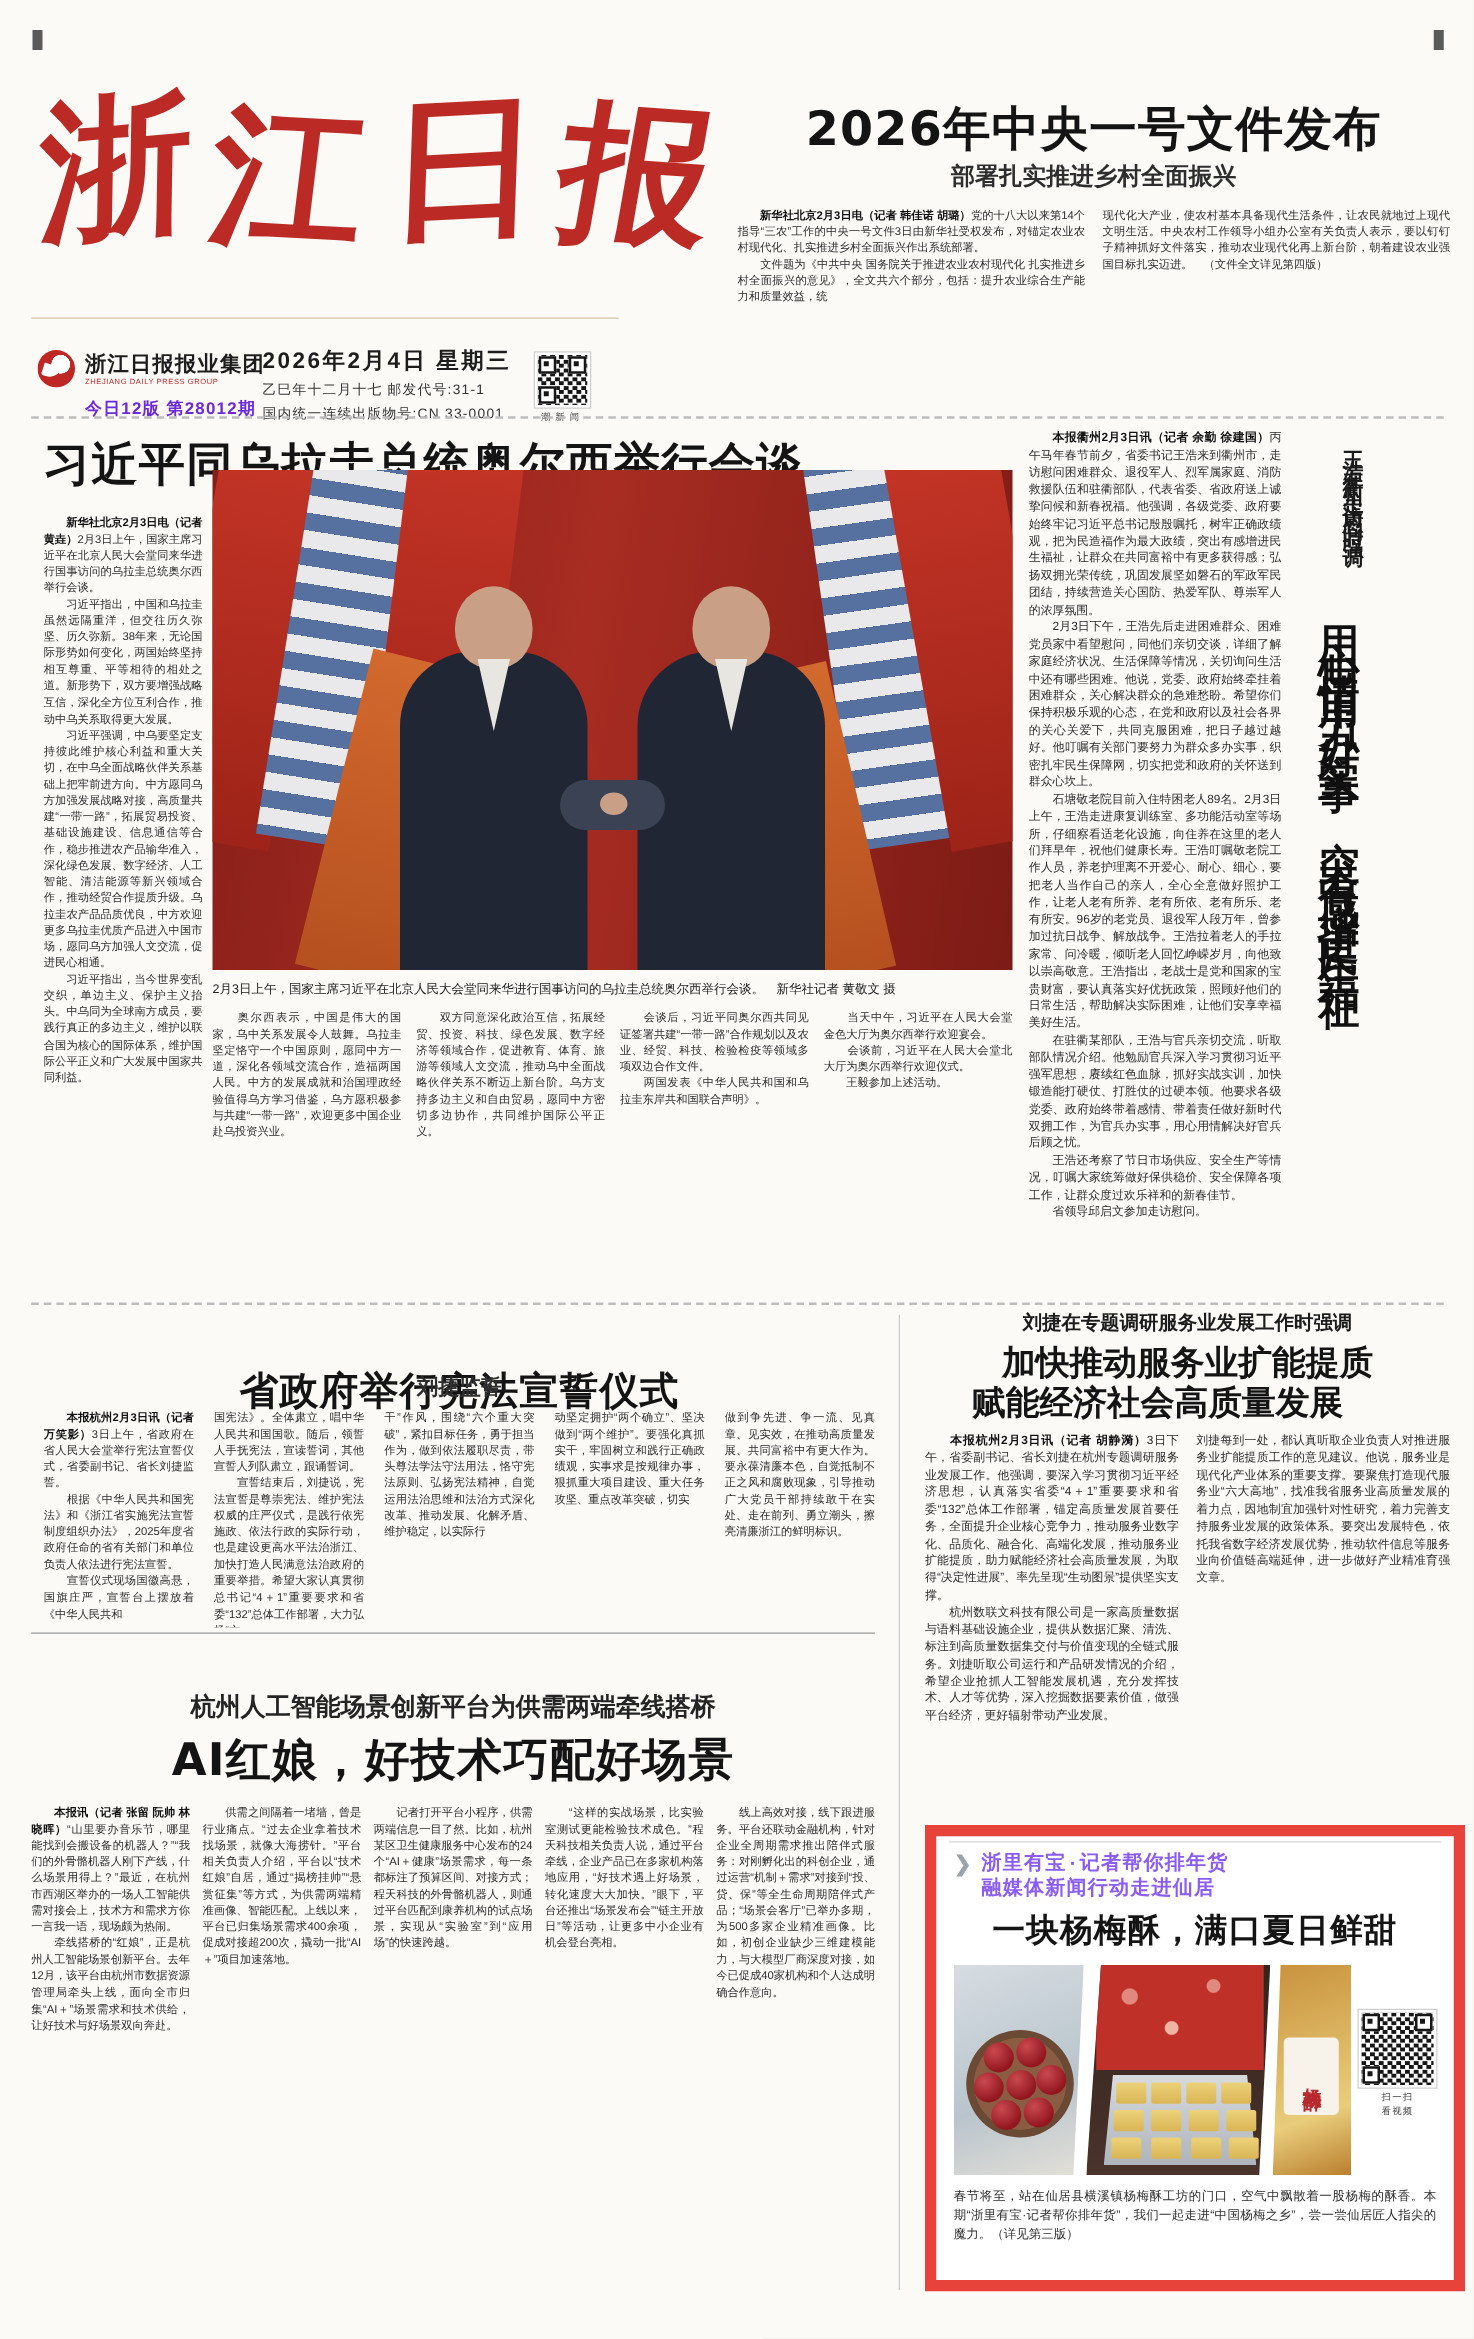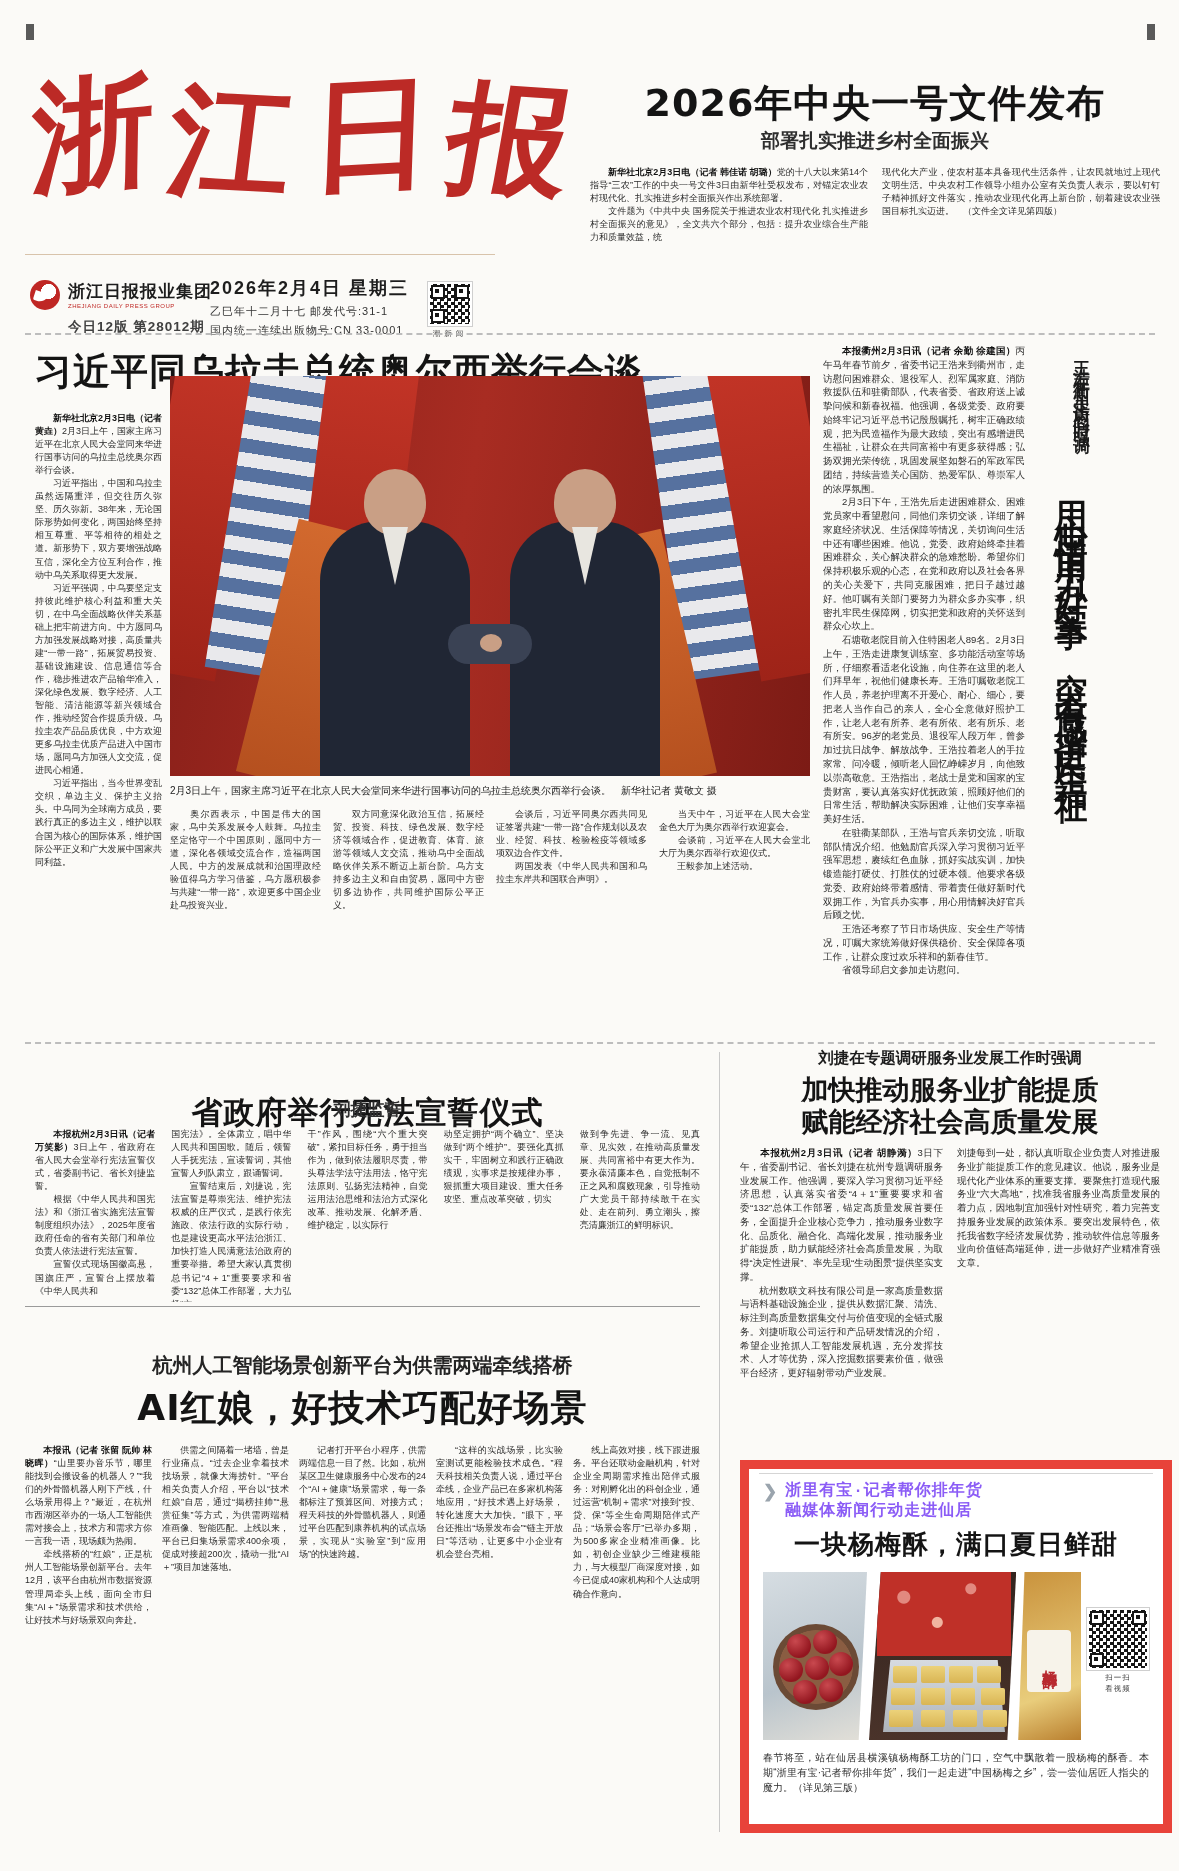"今日12版 第28012期" .edition { color: #404040 -> #6d28d9 }
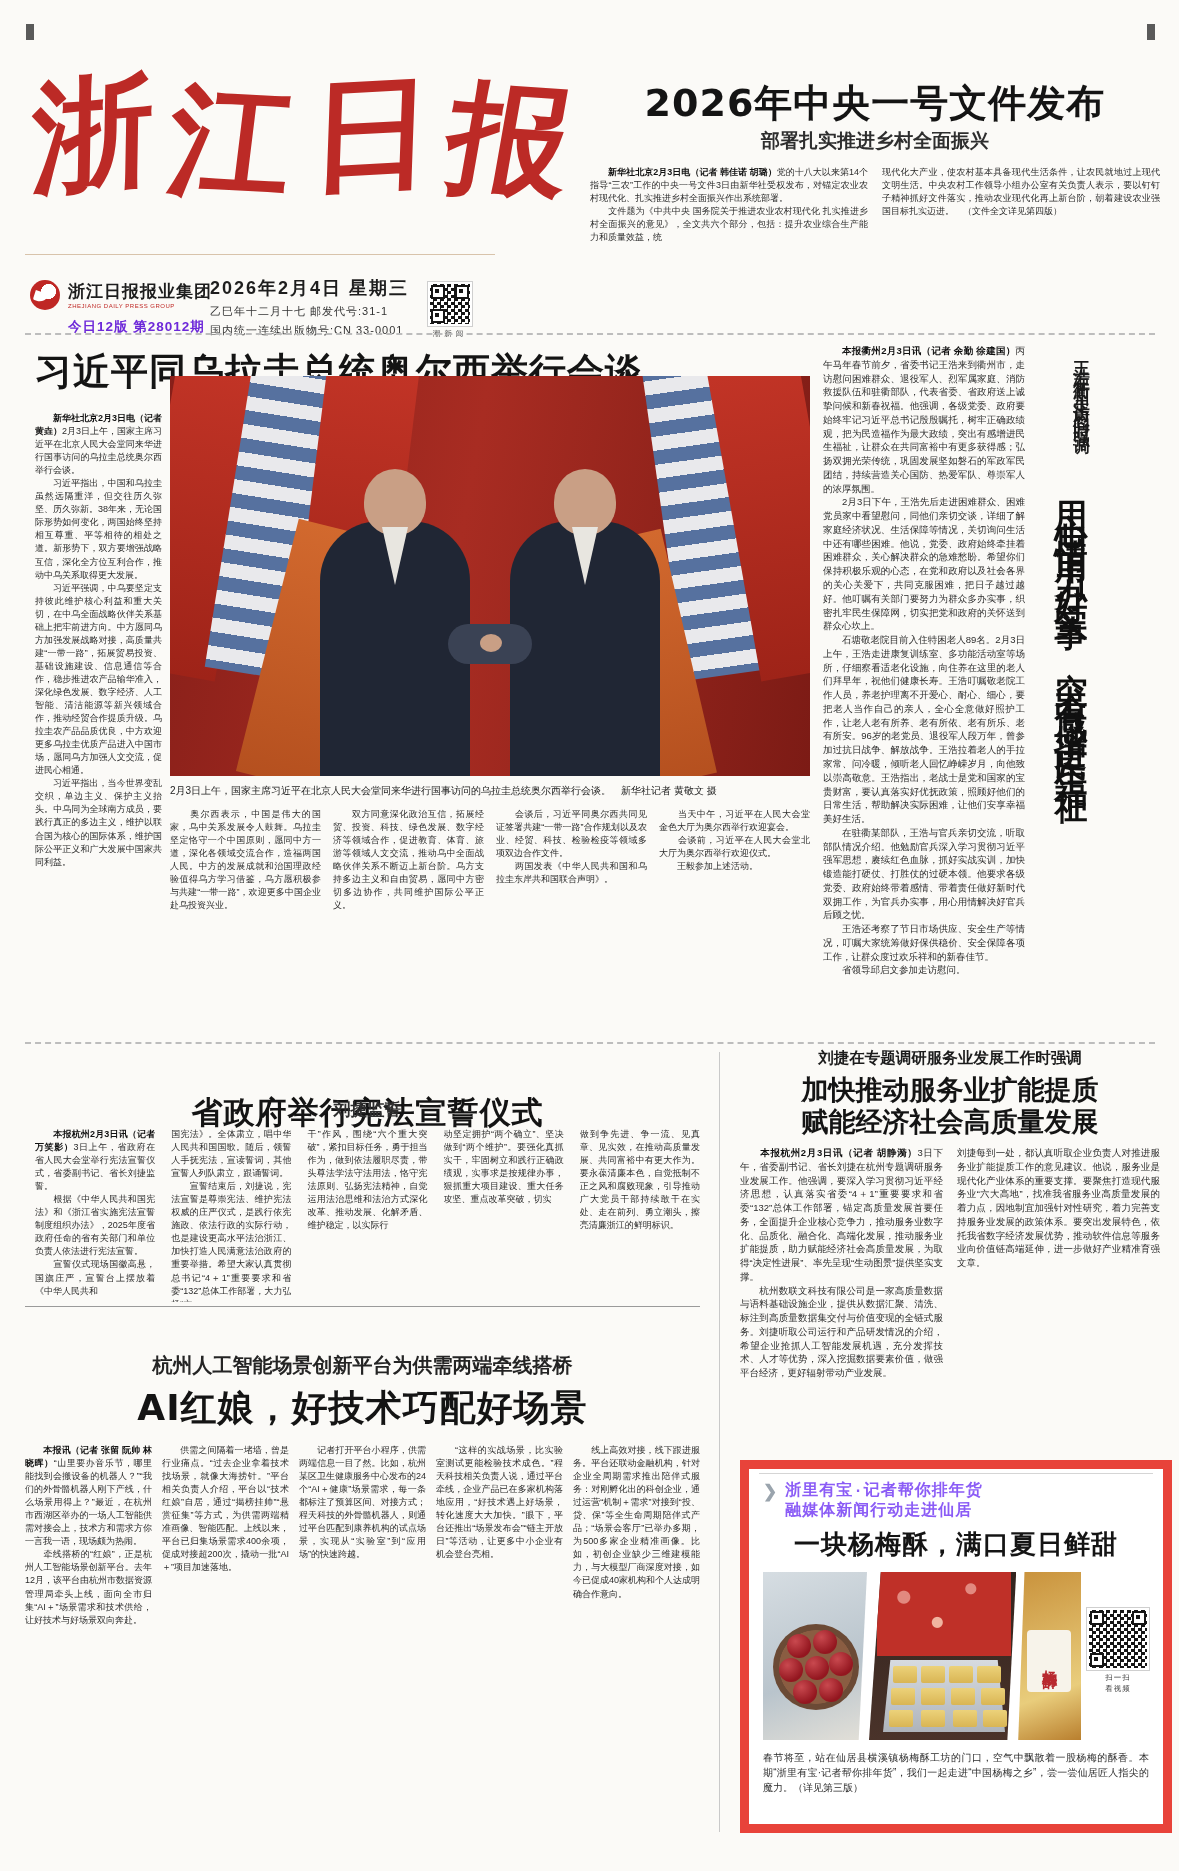"赋能经济社会高质量发展" div.abs { left: 740px -> 716px }
